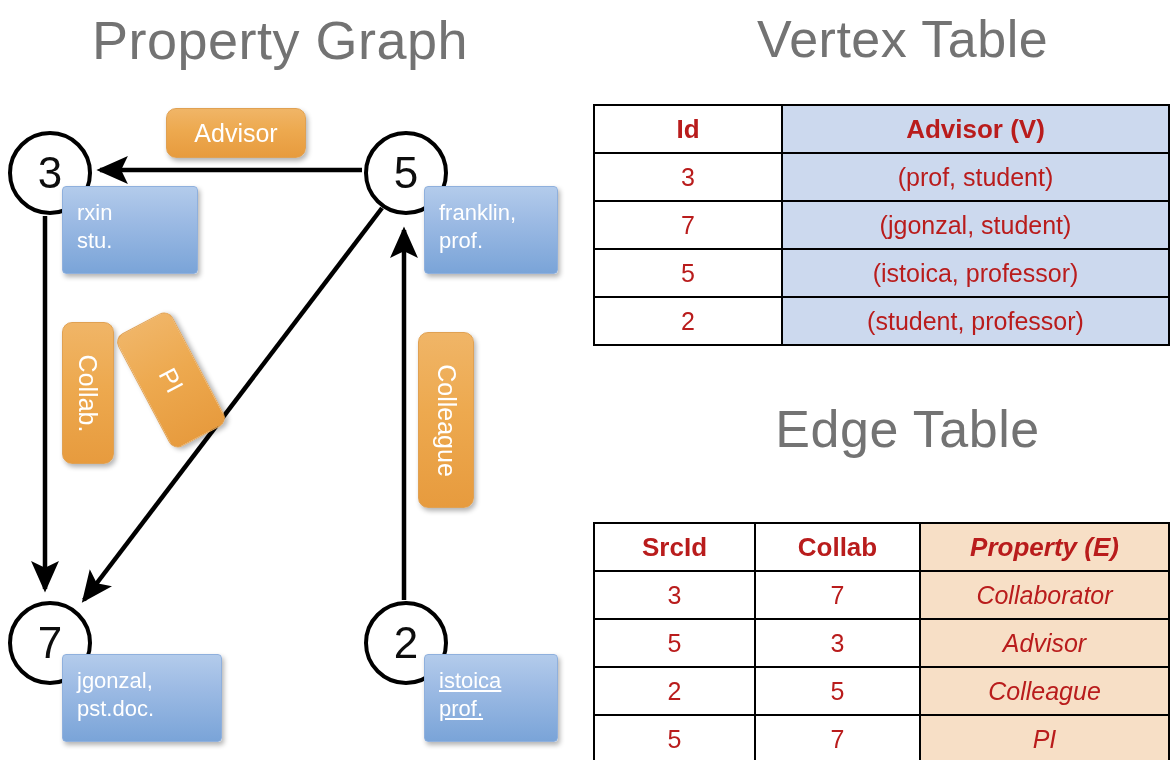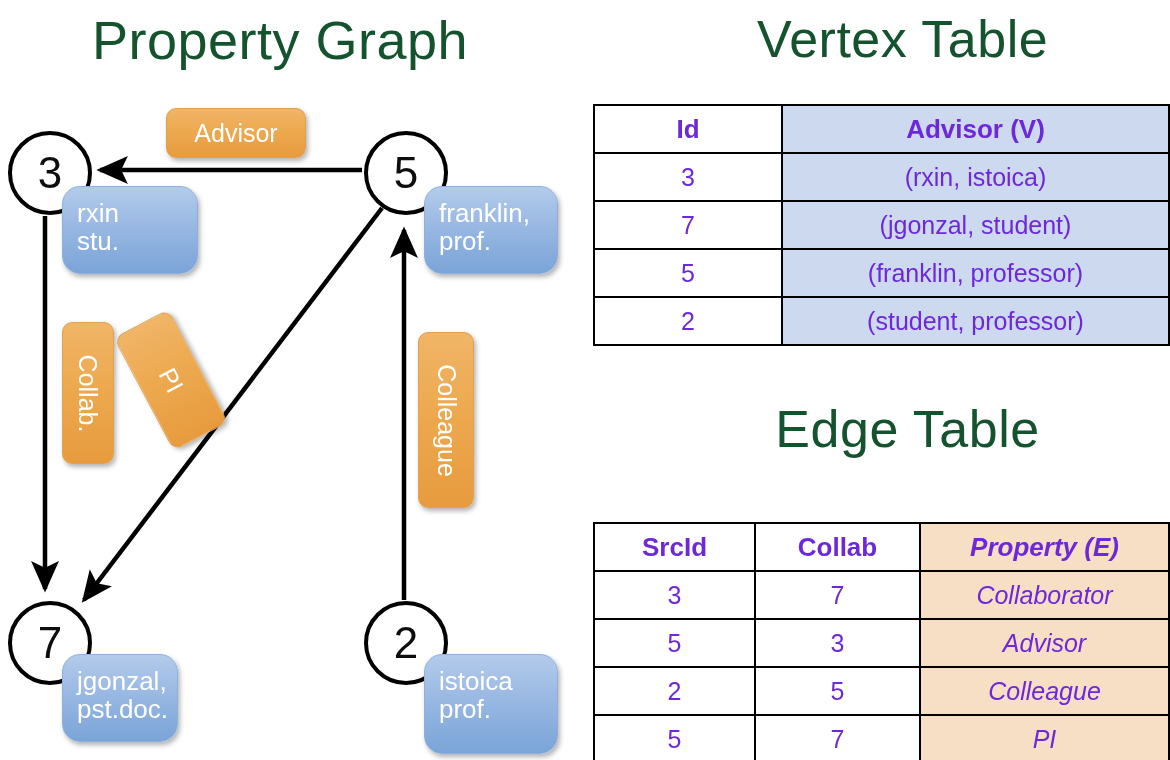"Property Graph" .title { color: #14532d -> #737373 }
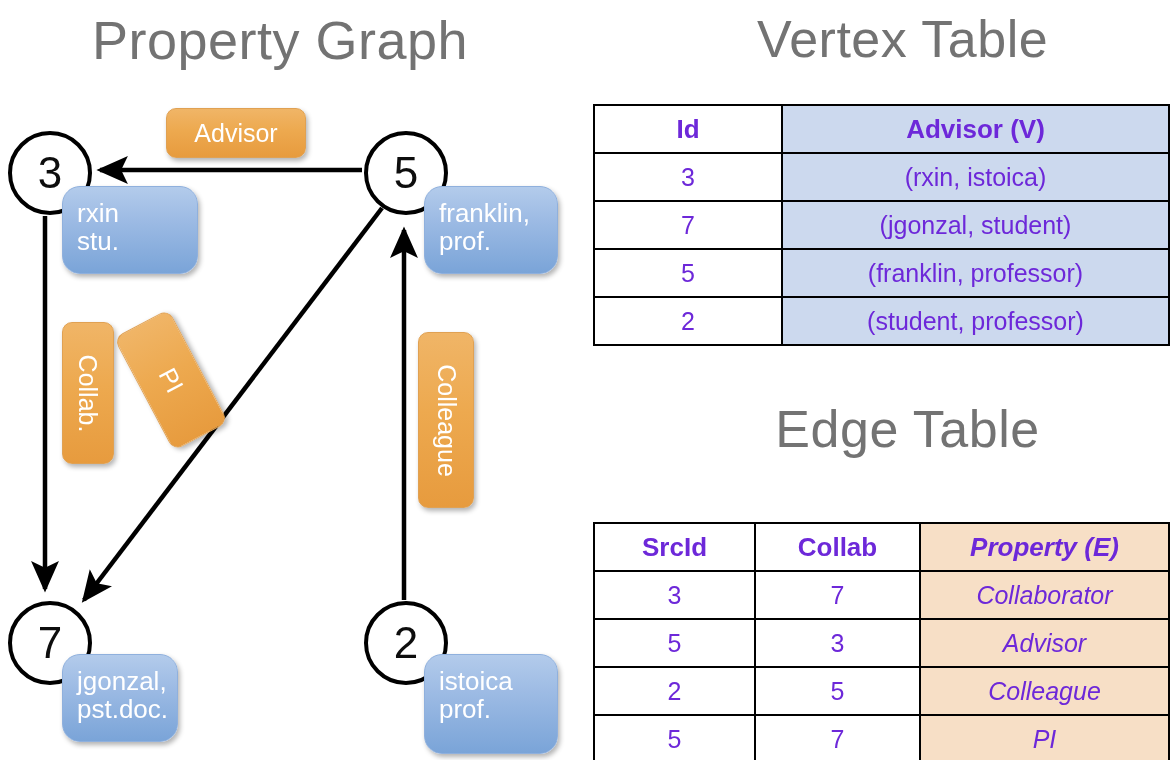"Id" .data-table td, .data-table th { color: #6d28d9 -> #b91c1c }
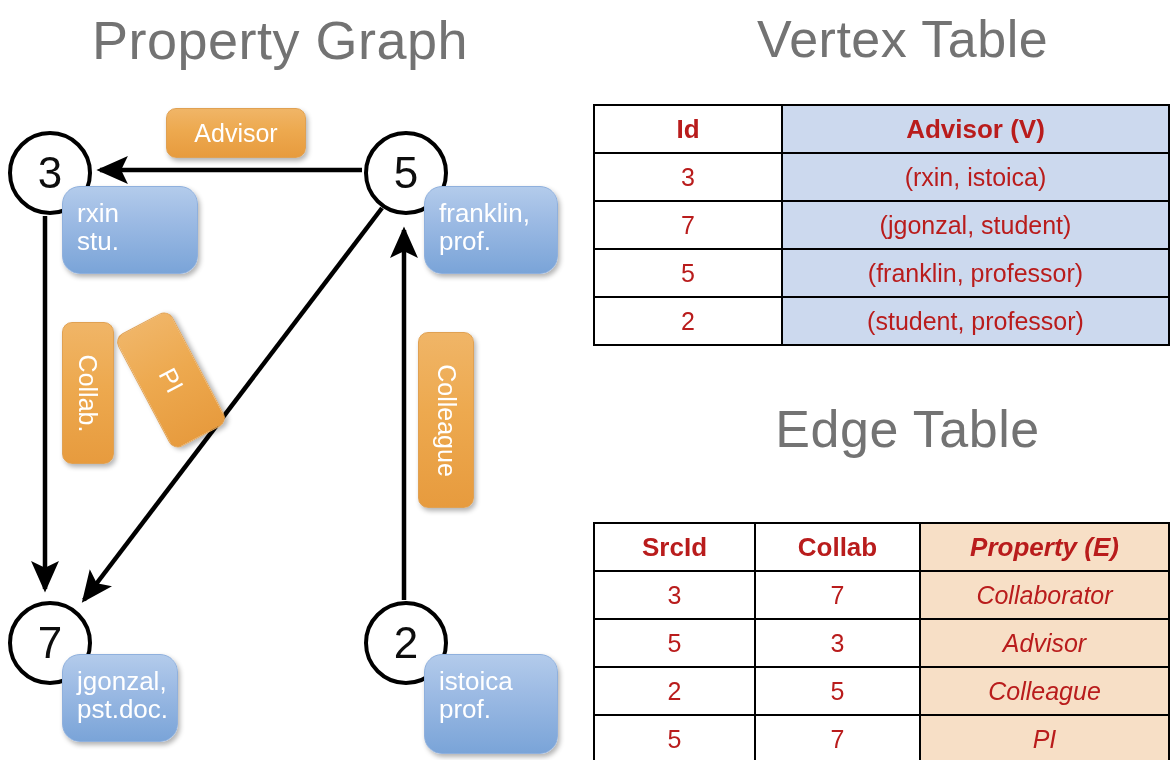"(rxin, istoica)" td.cell-blue { text: rxin, istoica -> prof, student }
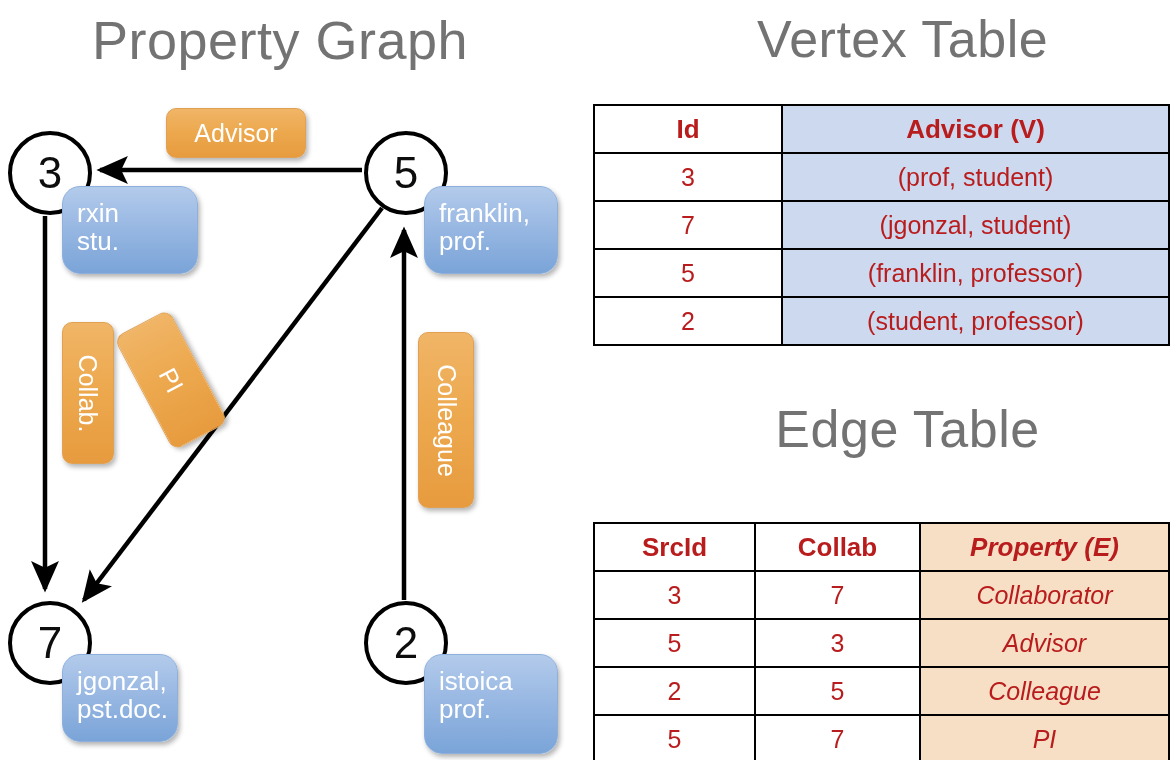"rxin" .prop-box { border-radius: 18px -> 4px; font-size: 26px -> 22px }
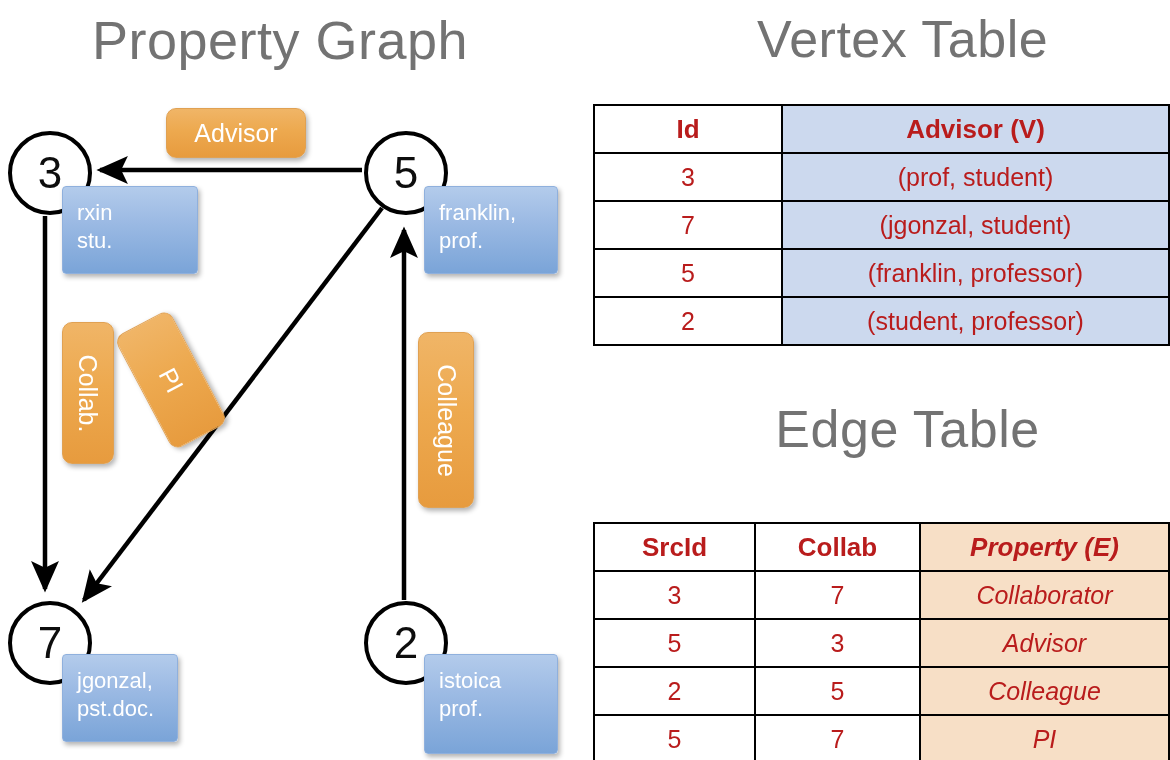"(franklin, professor)" td.cell-blue { text: franklin -> istoica }
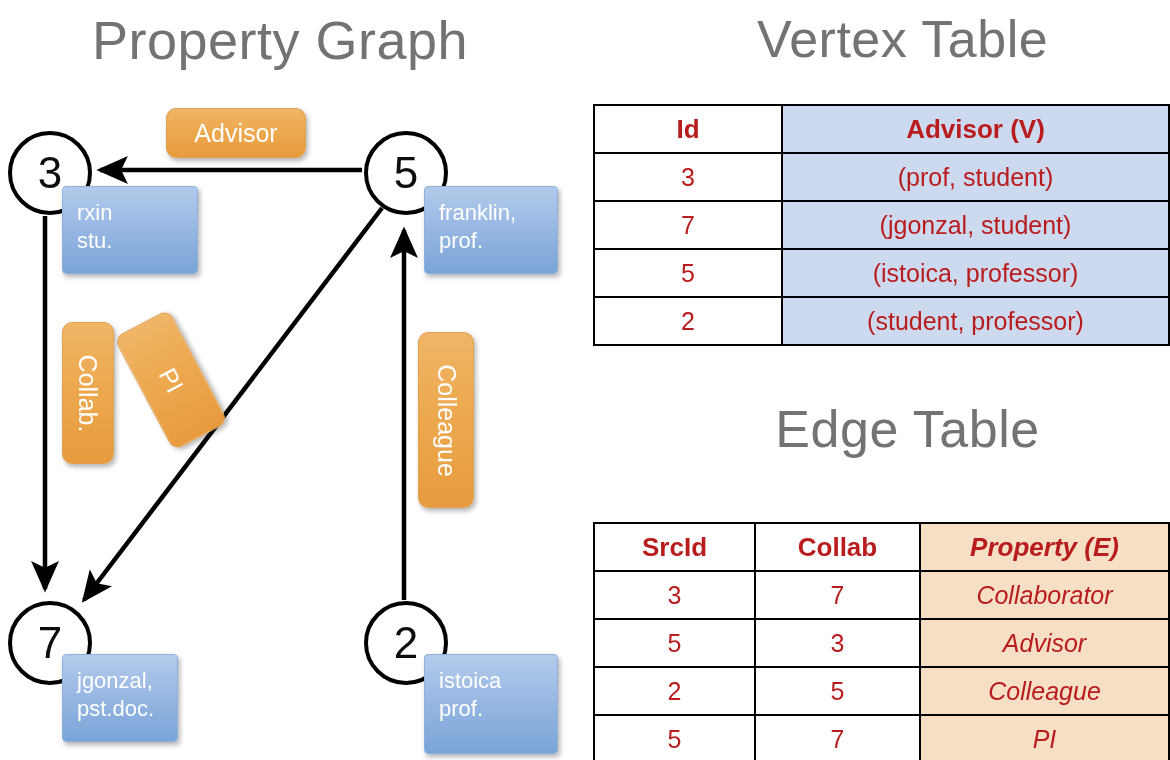"jgonzal," #prop-jgonzal { width: 116px -> 160px }
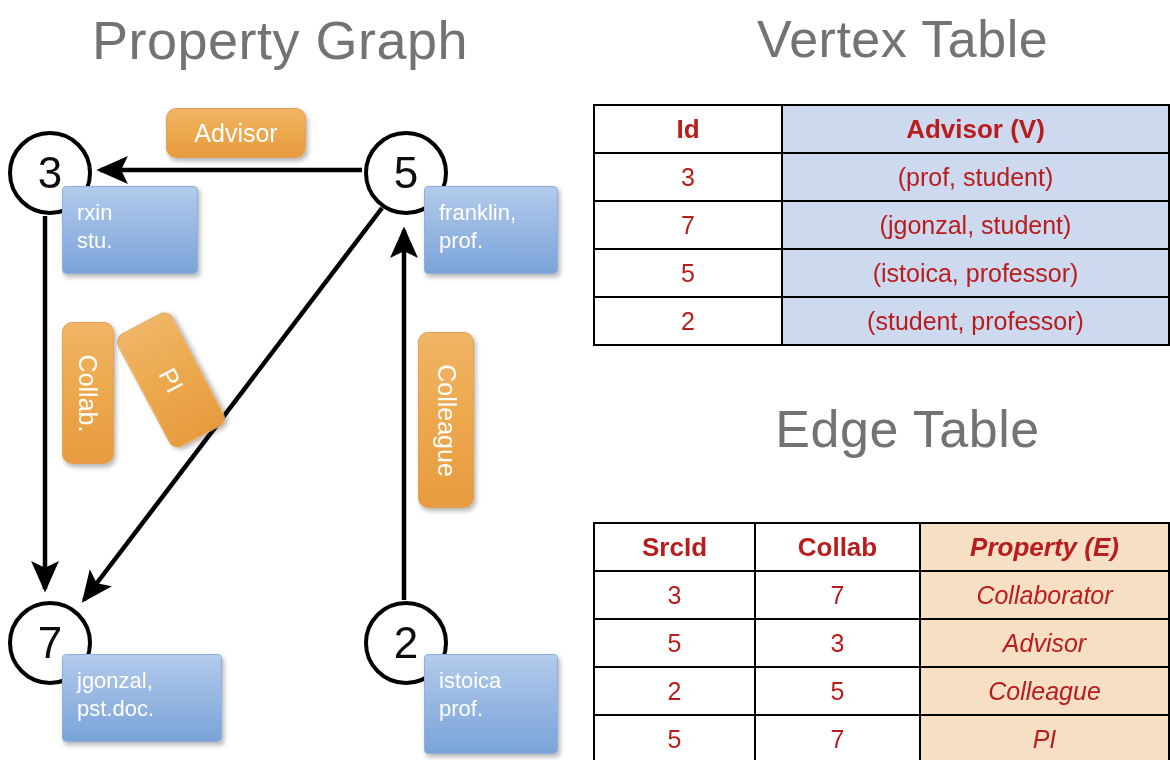"istoica" #prop-istoica { height: 100px -> 88px; text-decoration: none -> underline }
